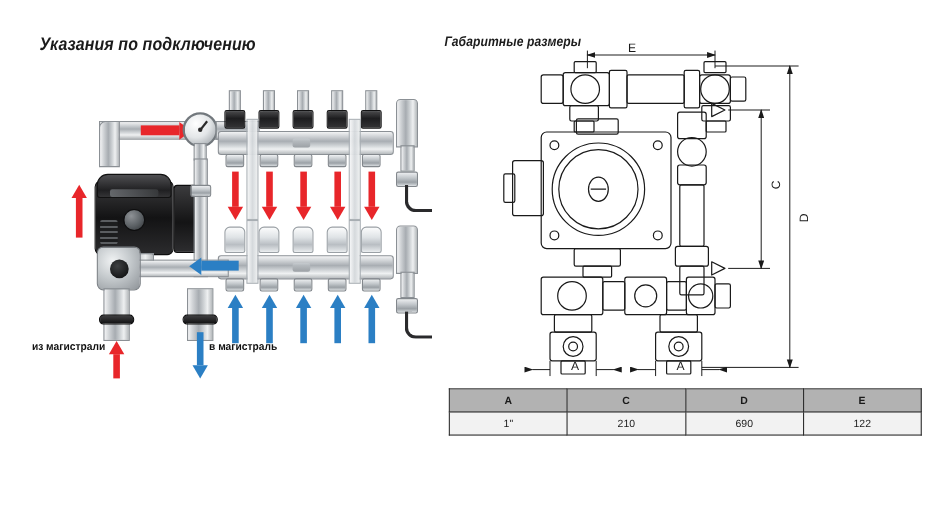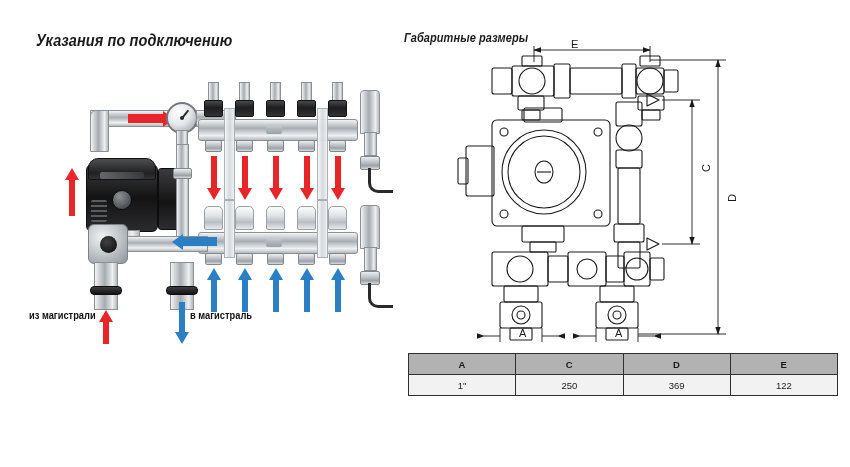"250" td { text: 250 -> 210 }
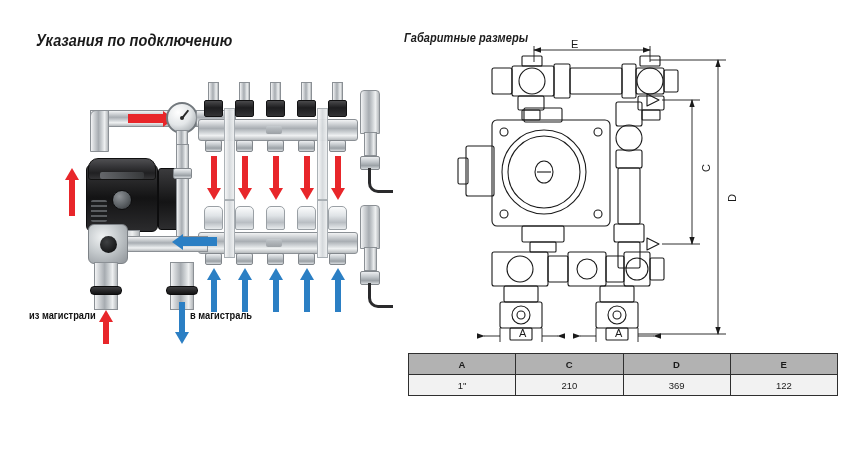"369" td { text: 369 -> 690 }
